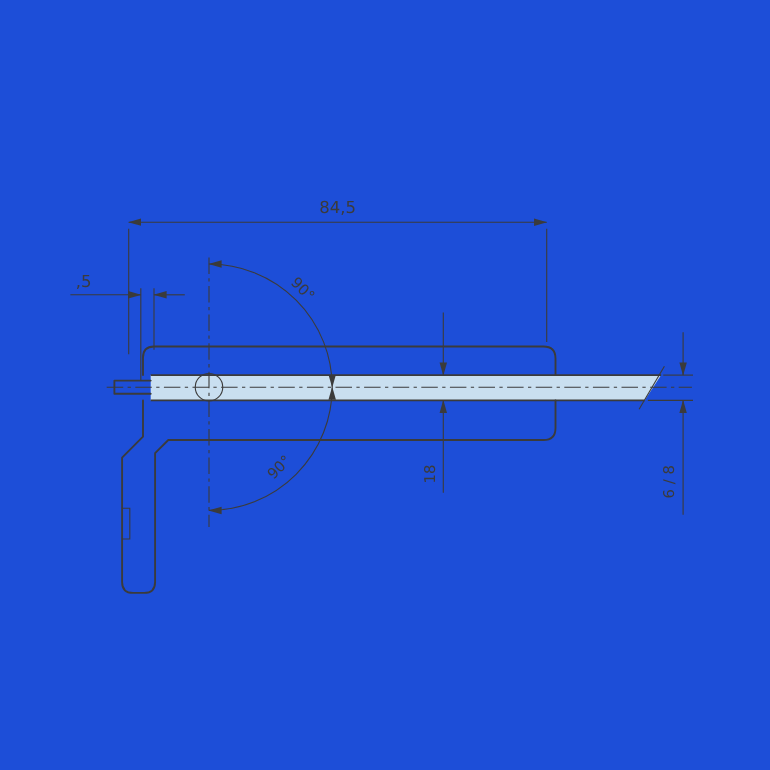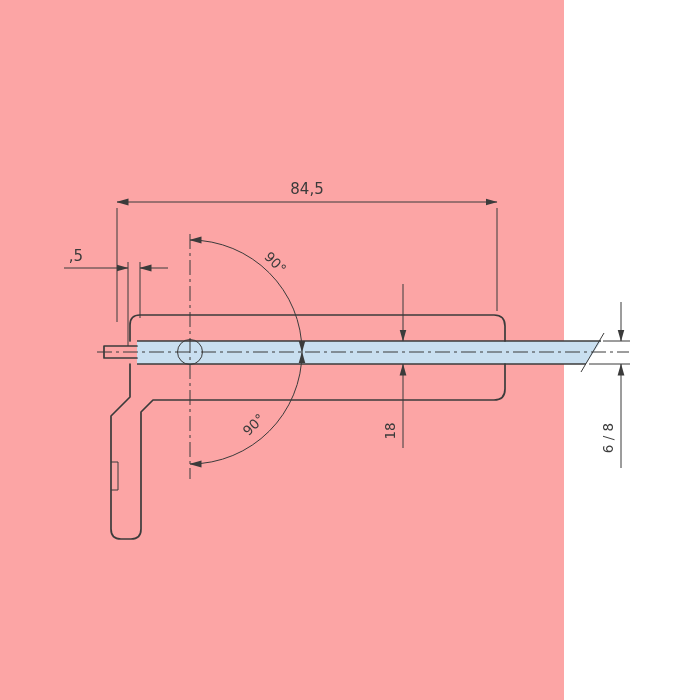"84,5" .canvas { background: #fca5a5 -> #1d4ed8; width: 564px -> 700px }
